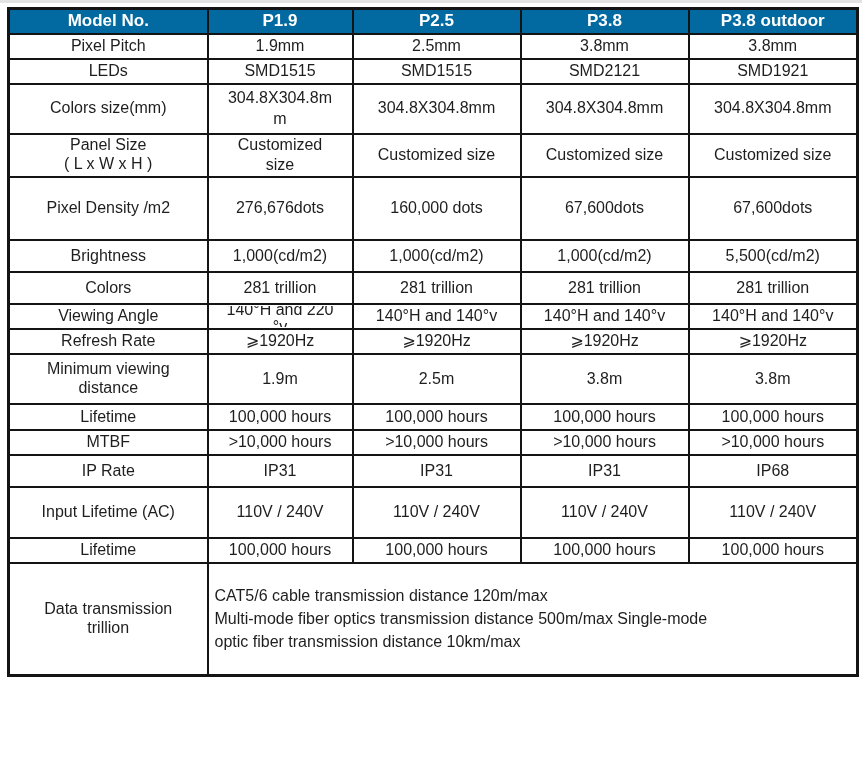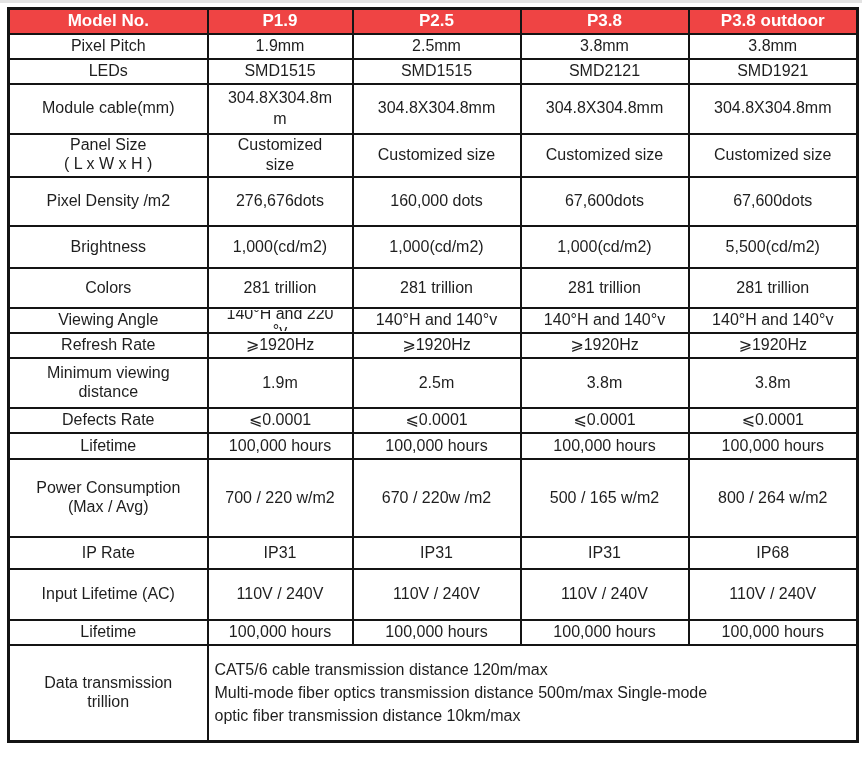"Model No." th { background: #ef4444 -> #0369a1 }
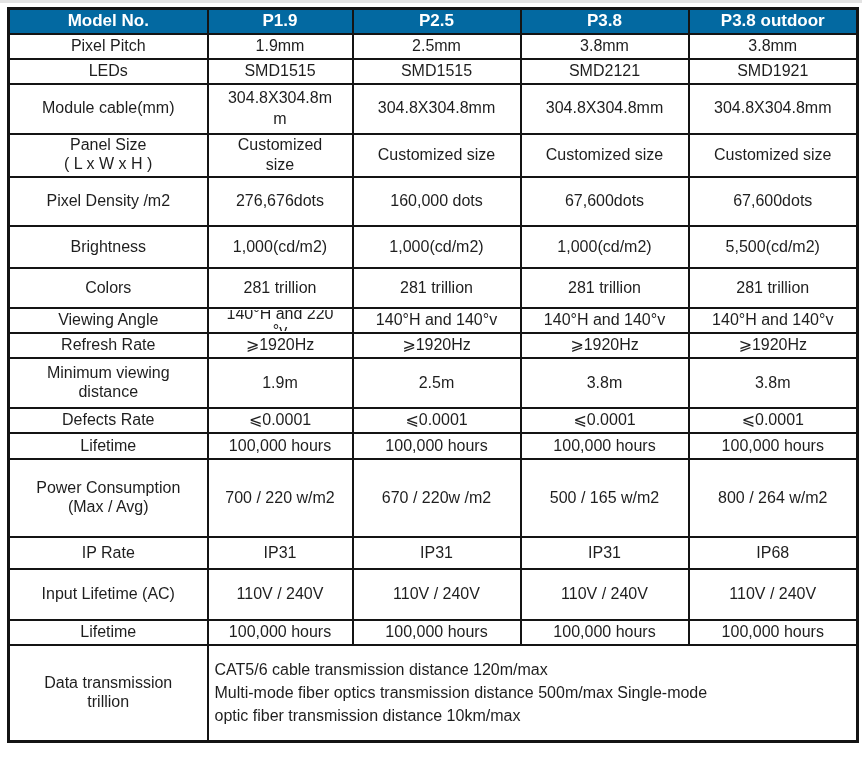"Module cable(mm)" td.lbl { text: Module cable -> Colors size }
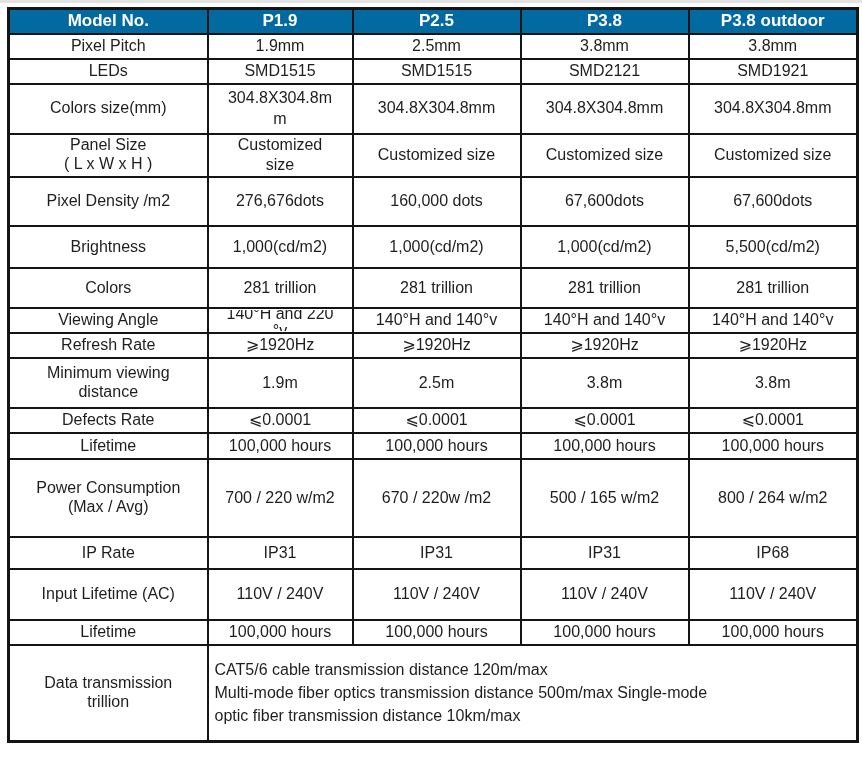"Pixel Density /m2" tr { height: 49px -> 63px }
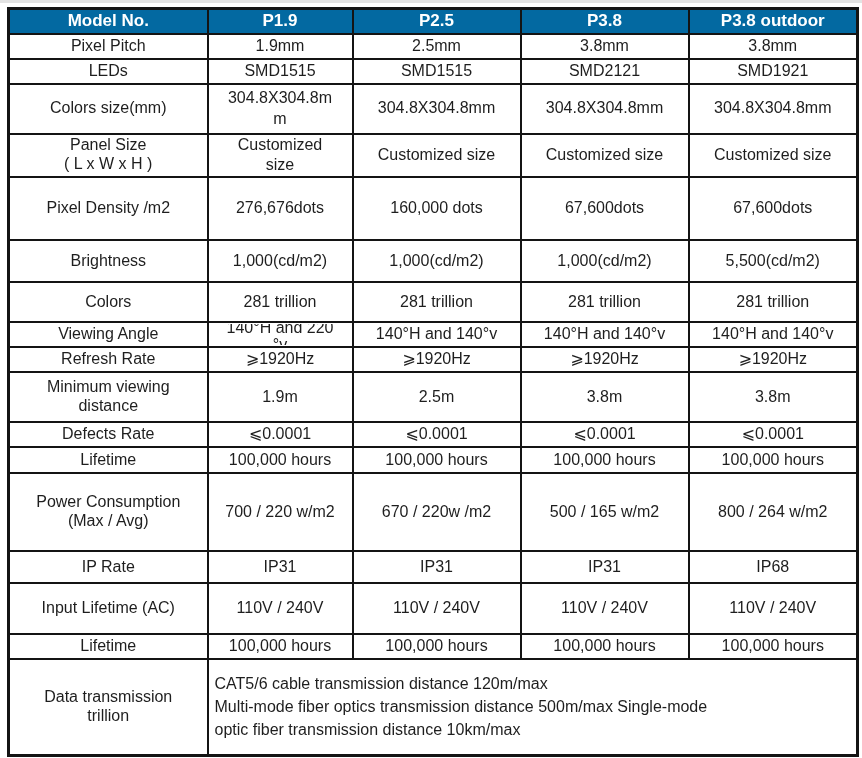"Brightness" tr { height: 42px -> 32px }
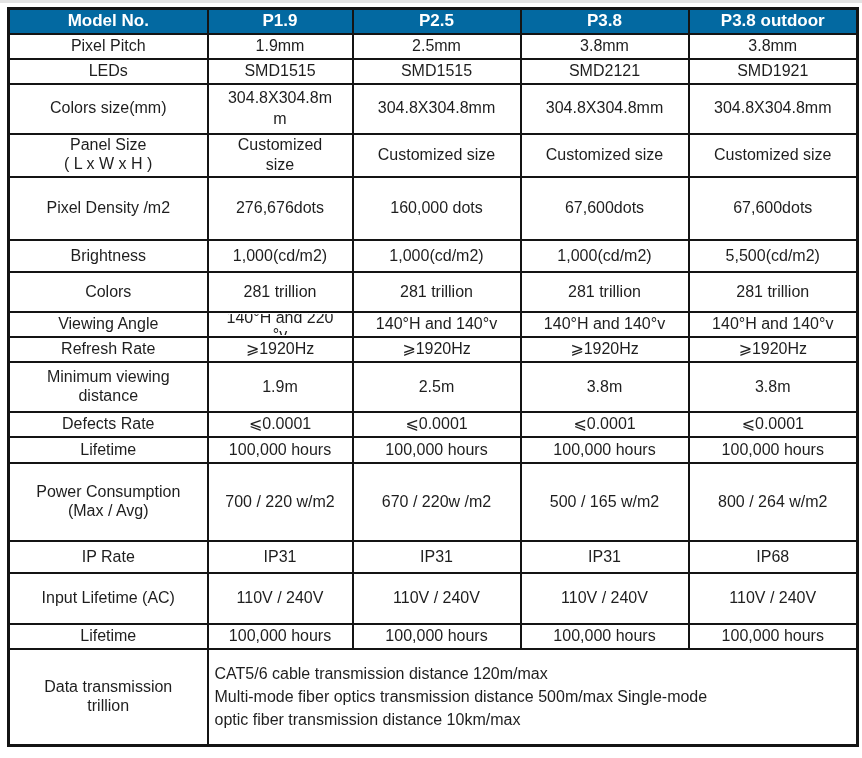"Colors" tr { height: 40px -> 32px }
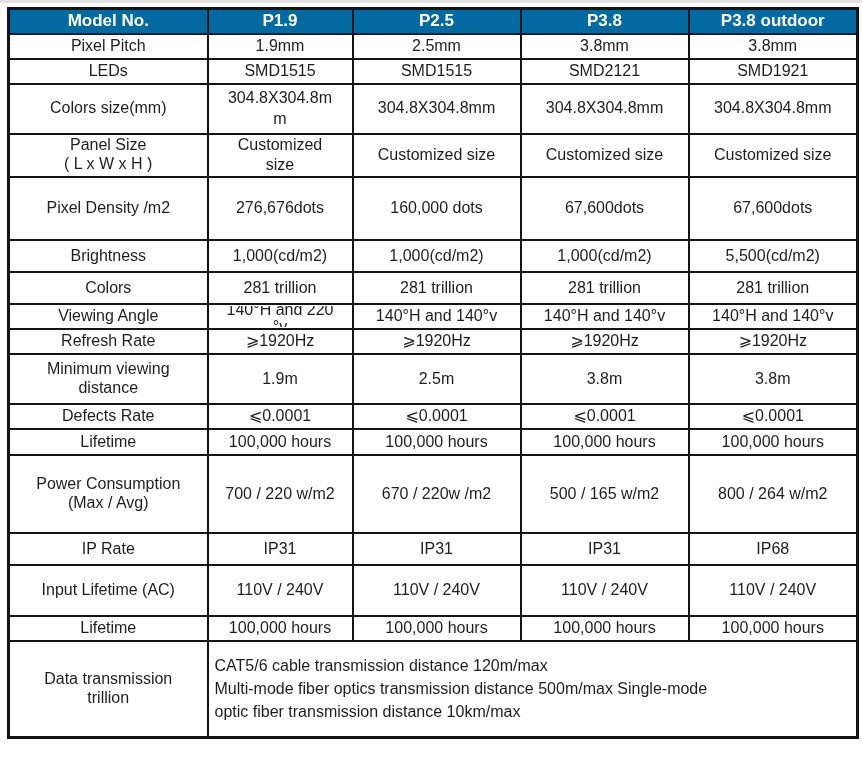"Defects Rate" tr { html: <tr> <td>Defects Rate</td> <td>⩽0.0001</td> <td>⩽0.0001</td> <td>⩽0.0001</td> <td>⩽0.0001</td> </tr> -> none }
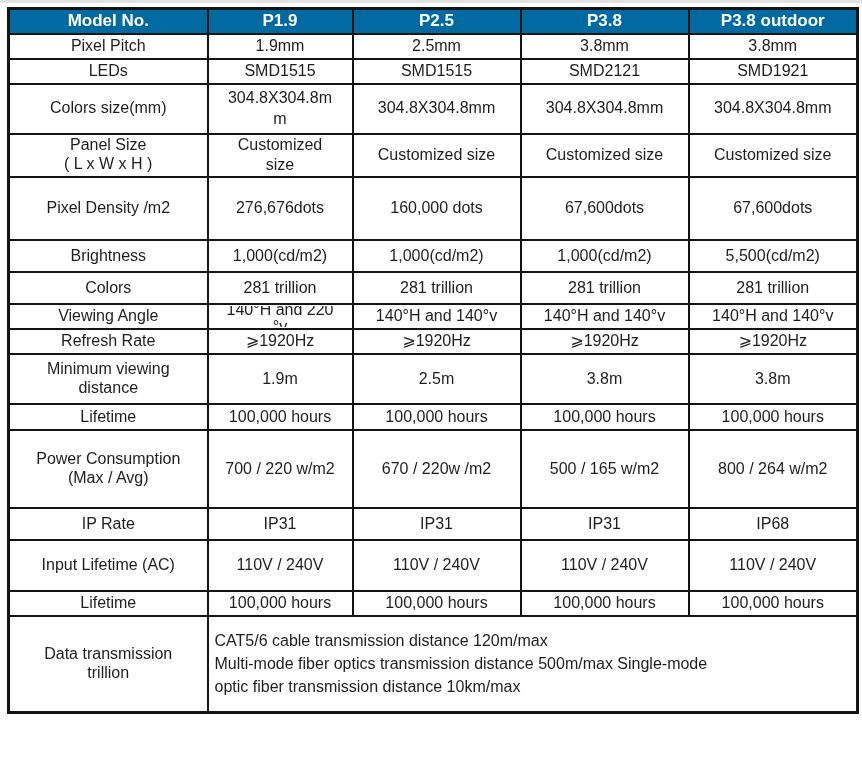"MTBF" tr { html: none -> <tr> <td>MTBF</td> <td>&gt;10,000 hours</td> <td>&gt;10,000 hours</td> <td>&gt;10,000 hours</td> <td>&gt;10,000 hours</td> </tr> }
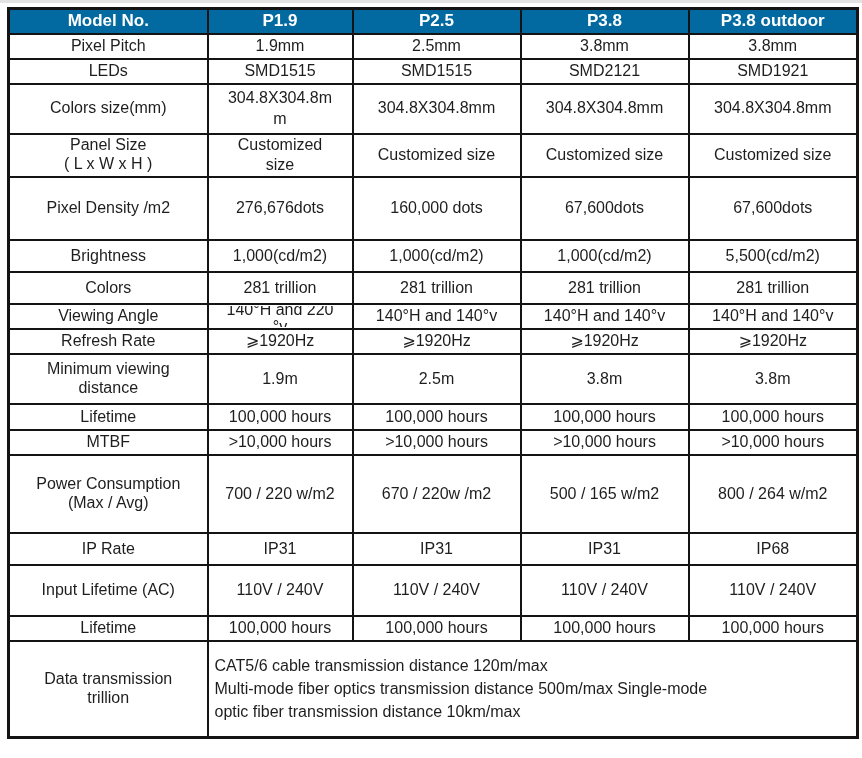"Power Consumption" tr { html: <tr> <td>Power Consumption (Max / Avg)</td> <td>700 / 220 w/m2</td> <td>670 / 220w /m2</td> <td>500 / 165 w/m2</td> <td>800 / 264 w/m2</td> </tr> -> none }
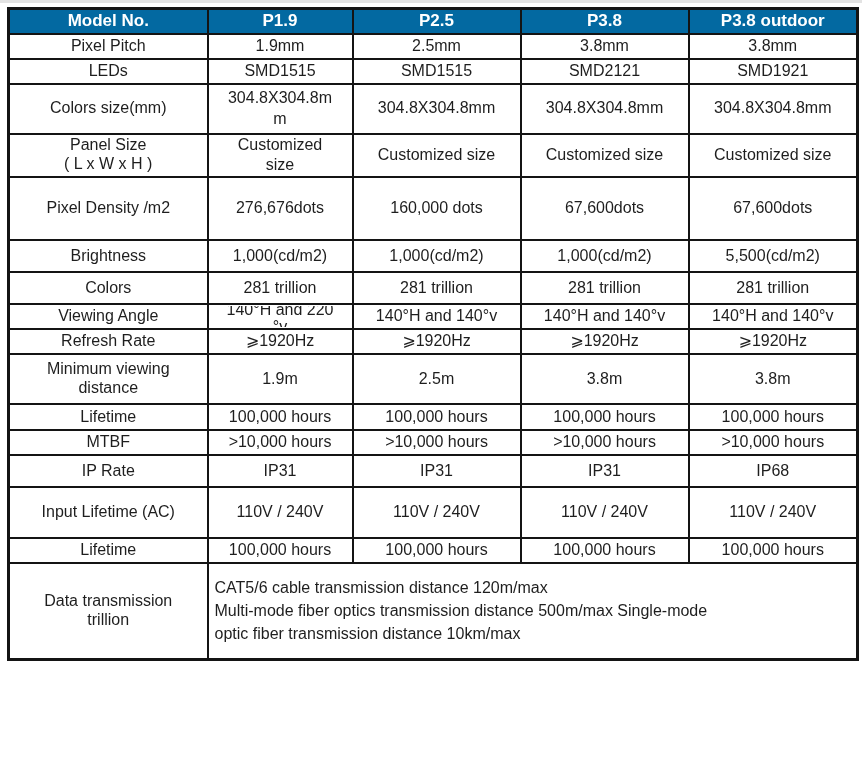"CAT5/6 cable transmission distance" td.datacell { padding: 12px 6px -> 20px 6px }
